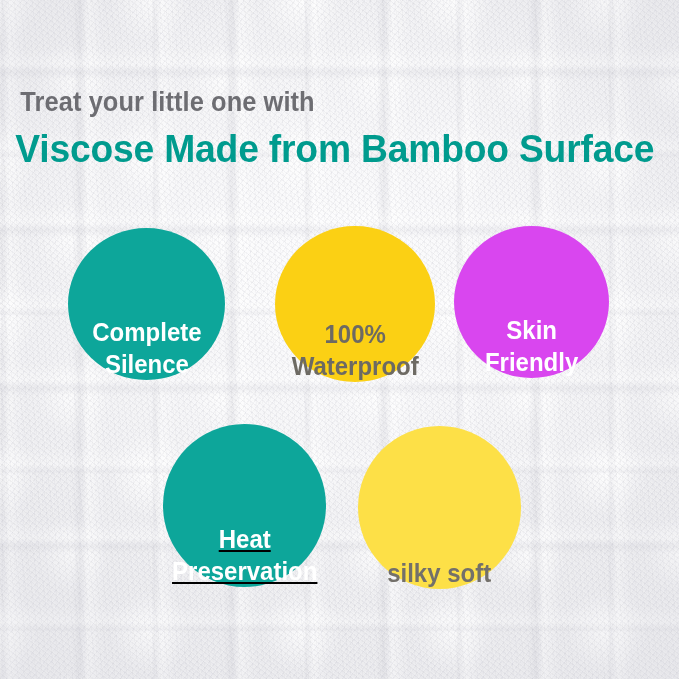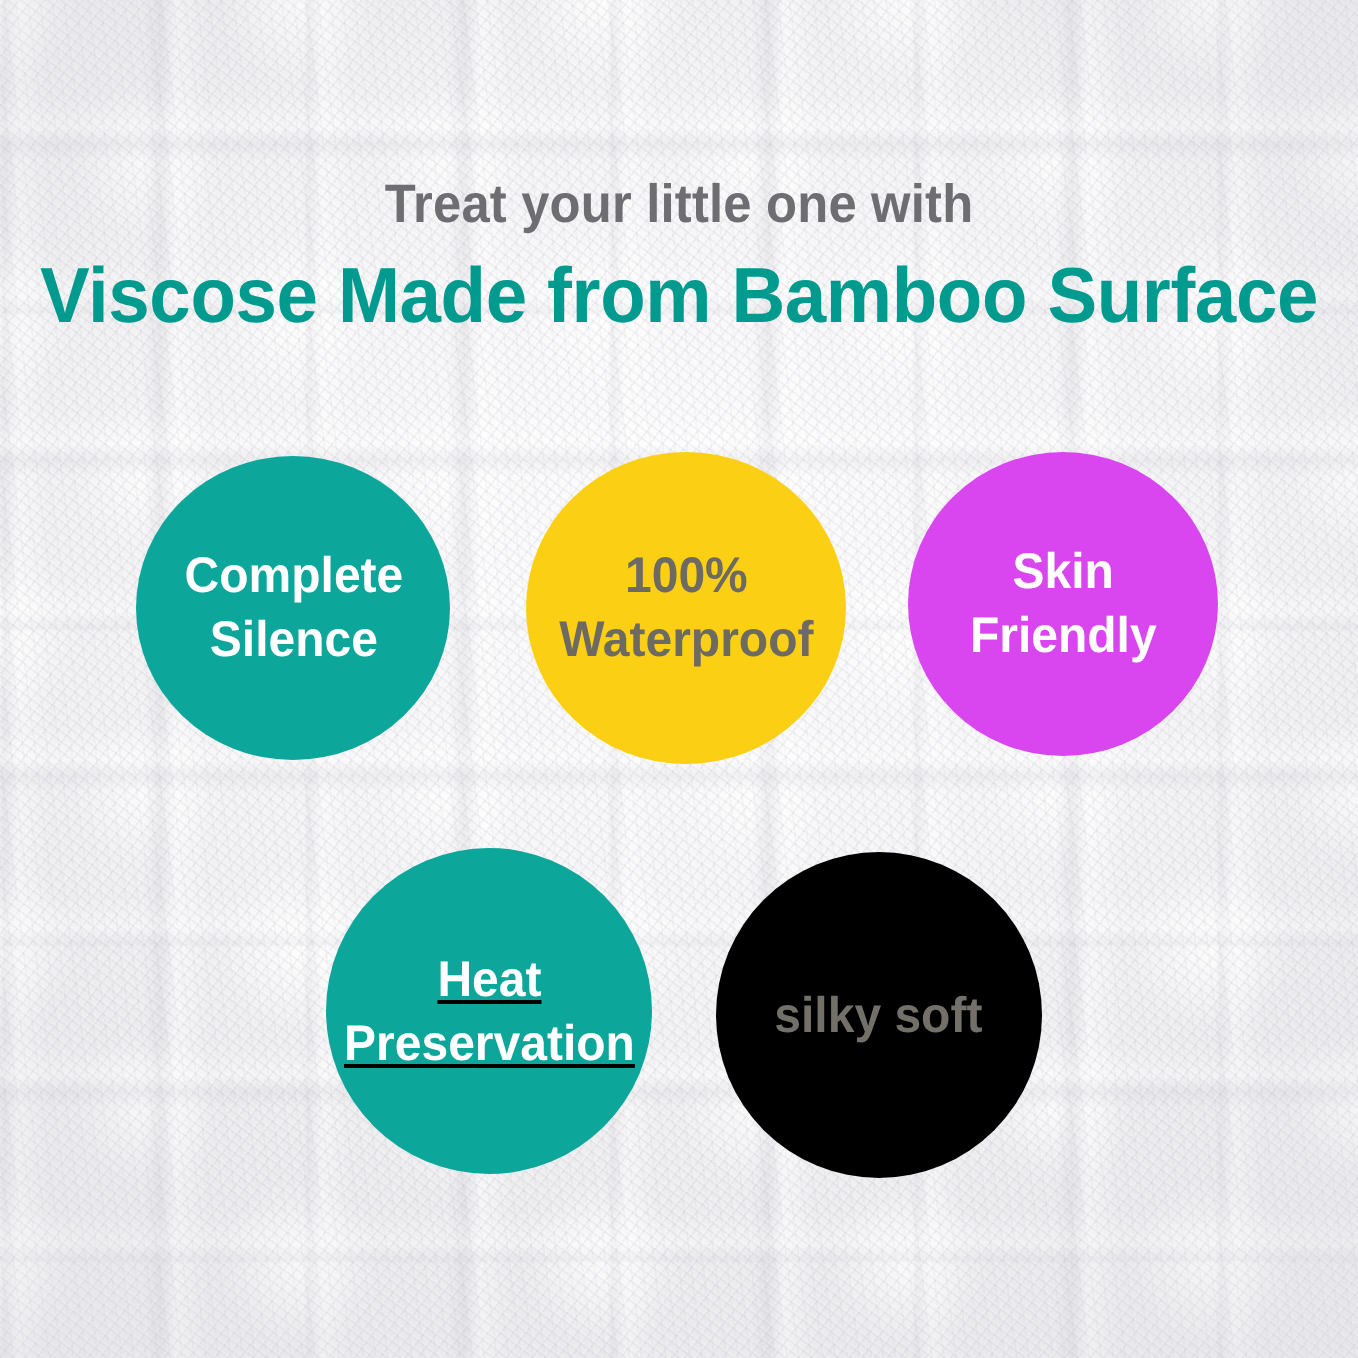"Treat your little one with" .headings { text-align: center -> none }
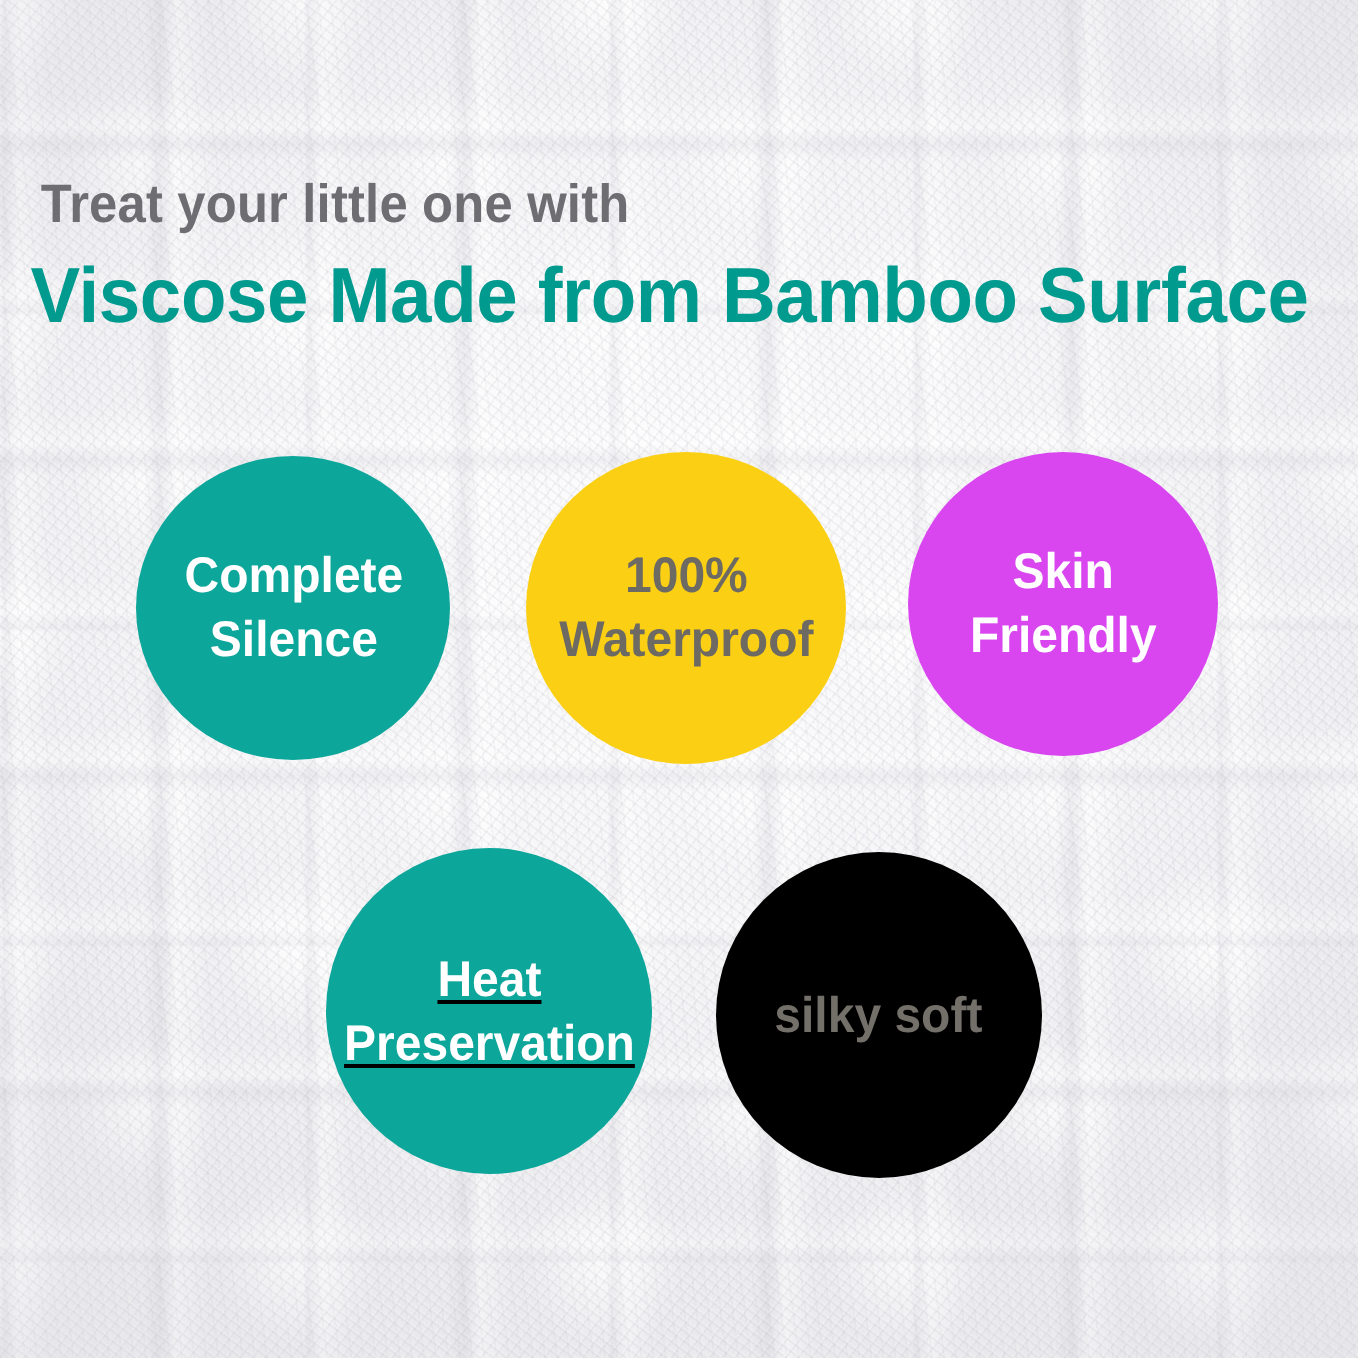"Complete" .bubble { align-items: center -> flex-end }
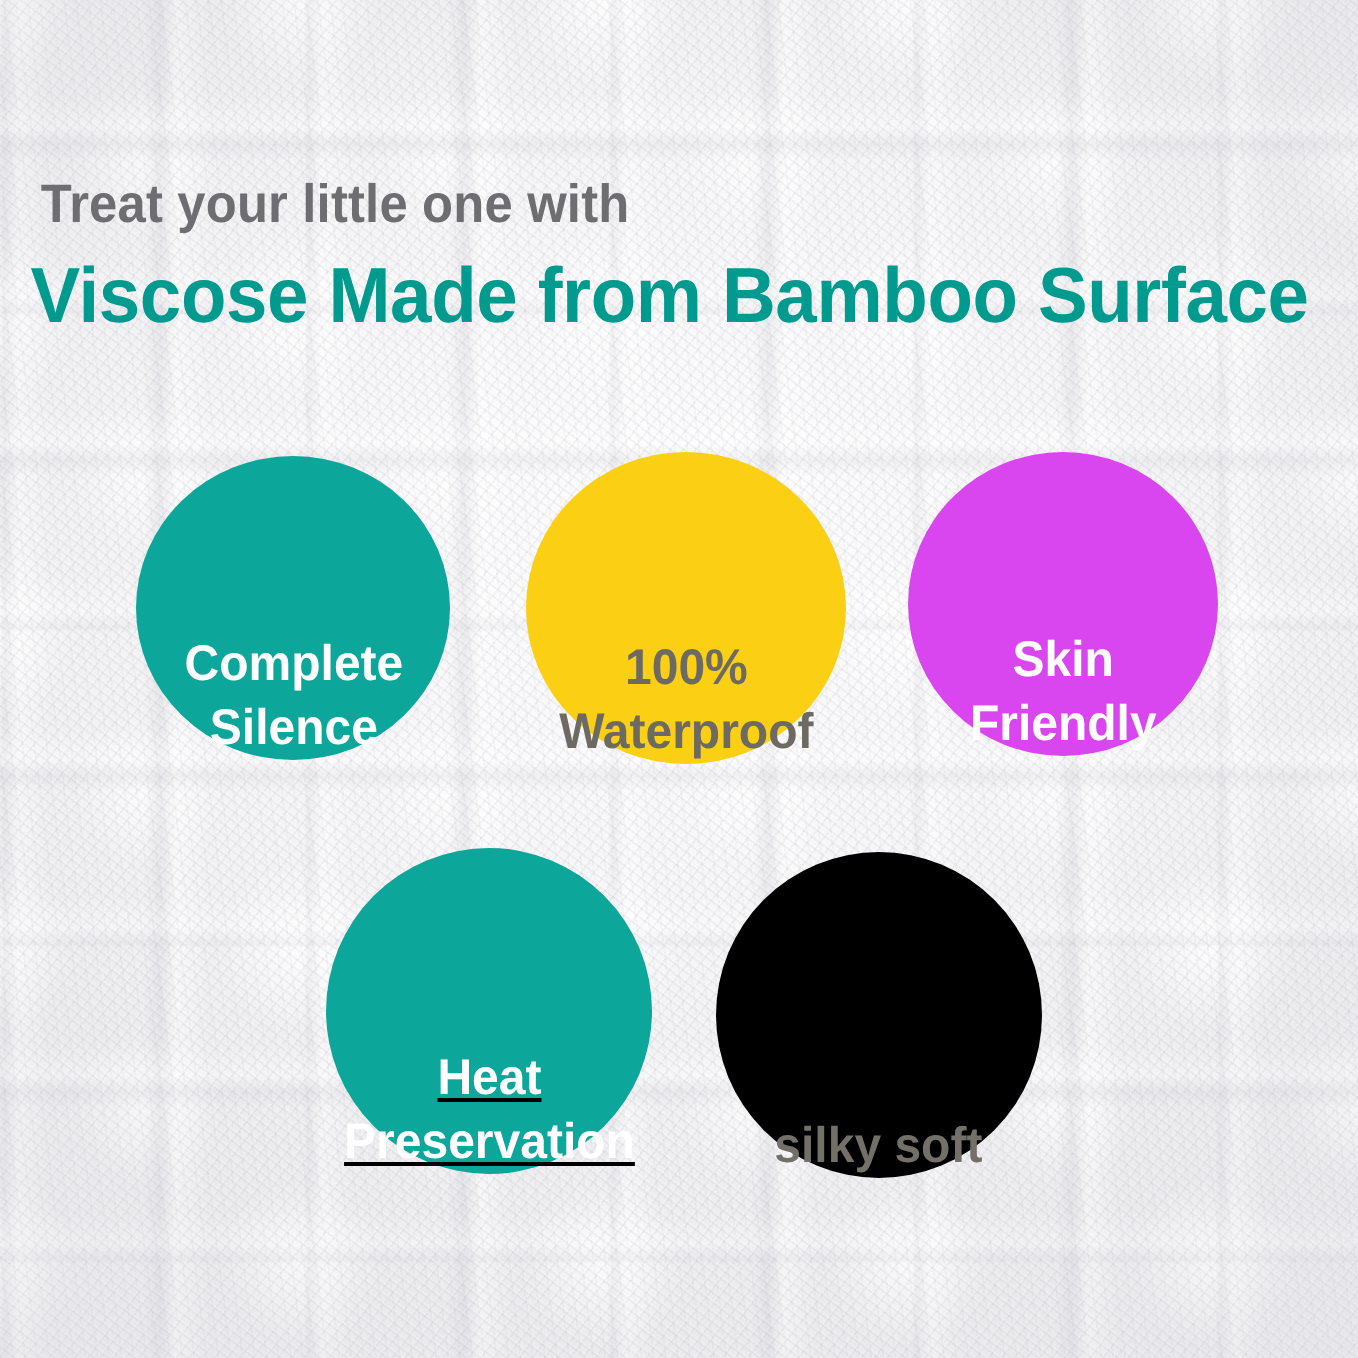"100%" #bubble-waterproof { left: 263px -> 275px }
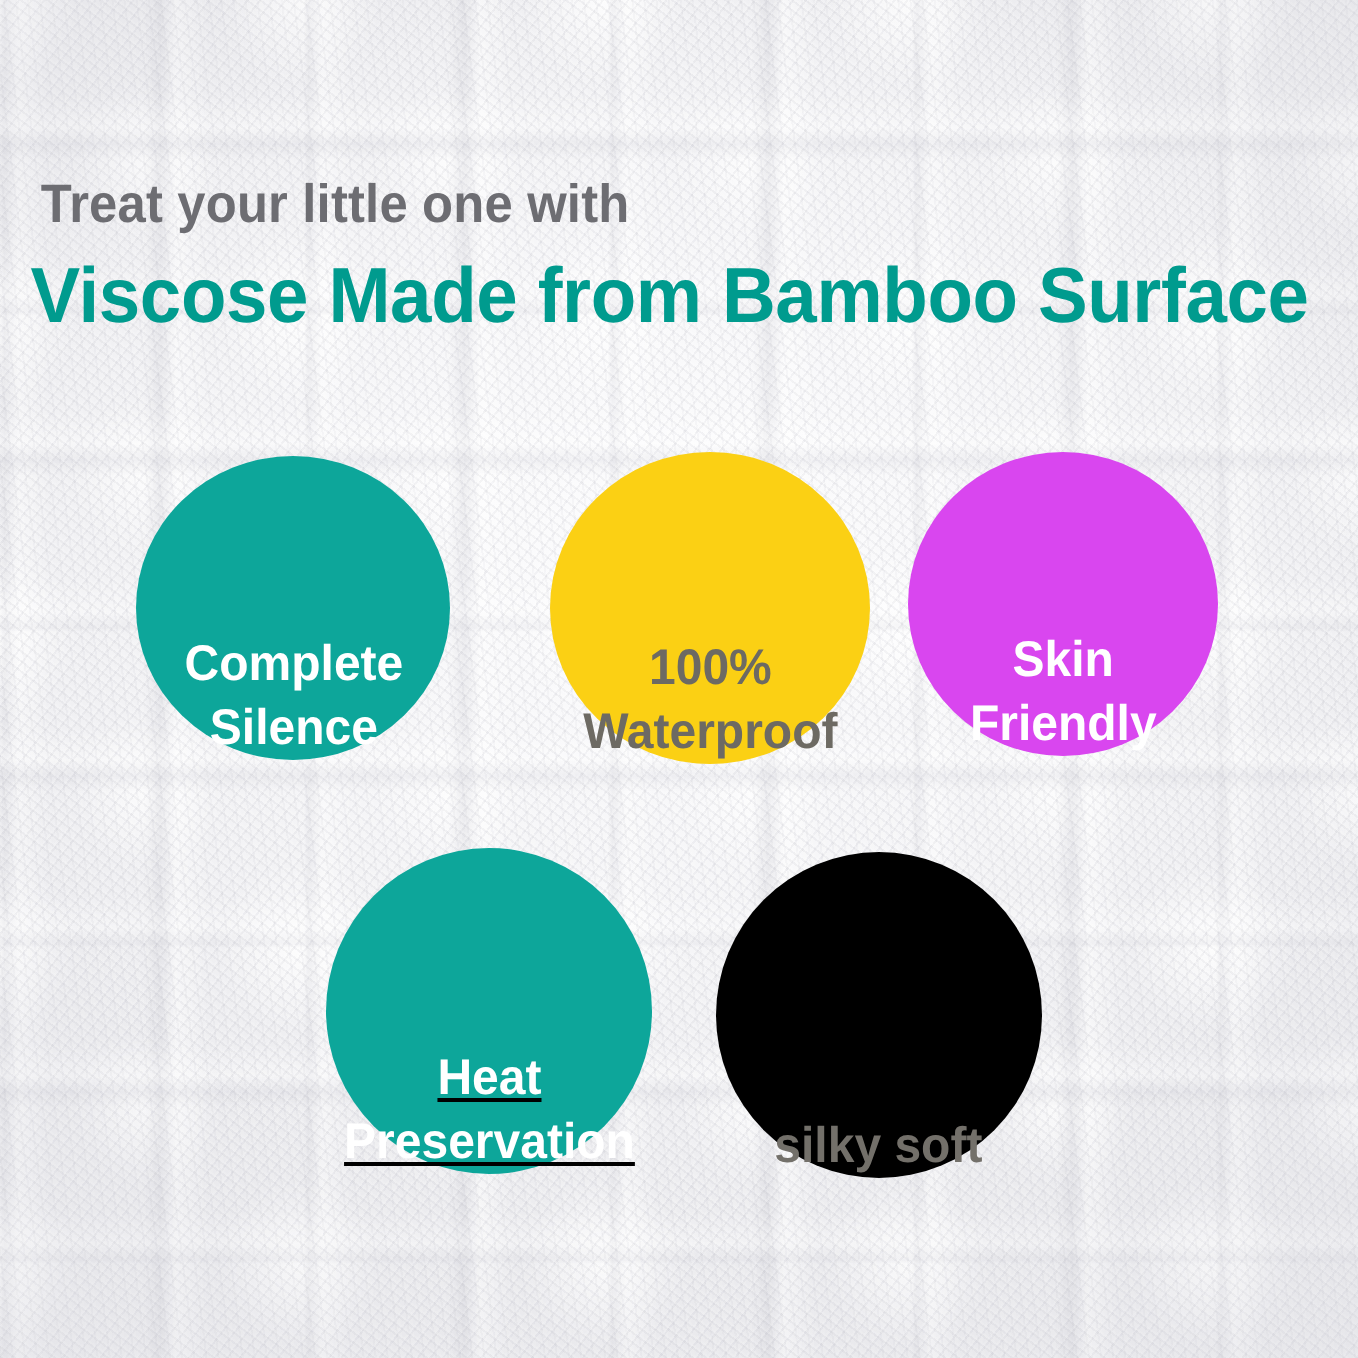"silky soft" div.bubble { background: #000000 -> #fde047 }
